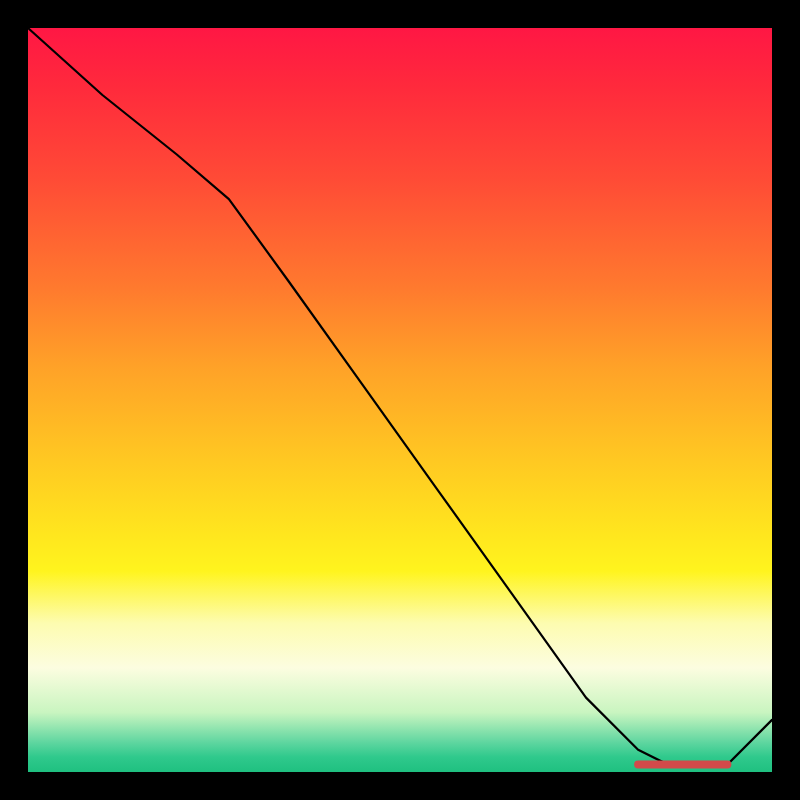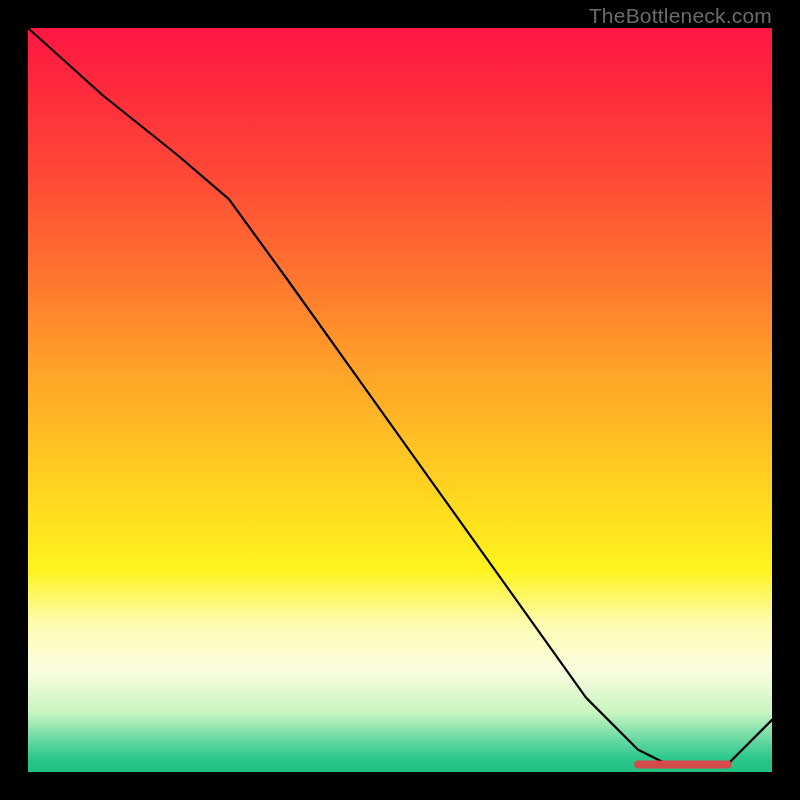"TheBottleneck.com" div.watermark { html: <div>TheBottleneck.com</div> -> none }
